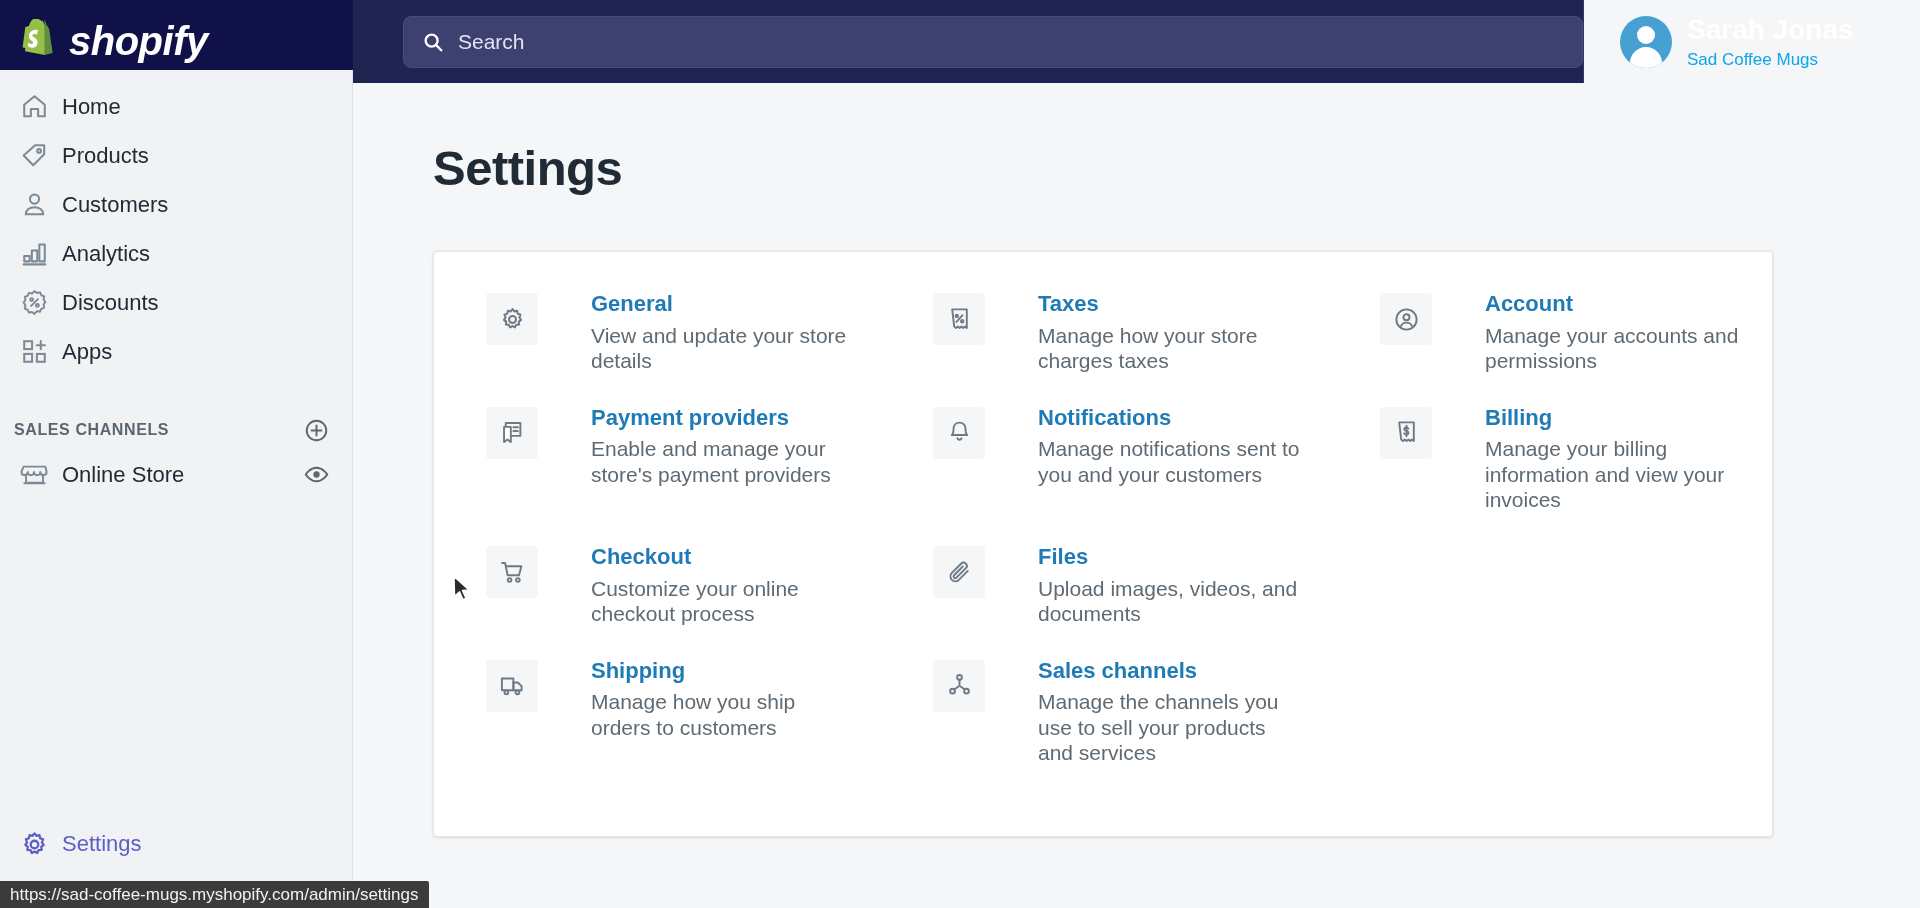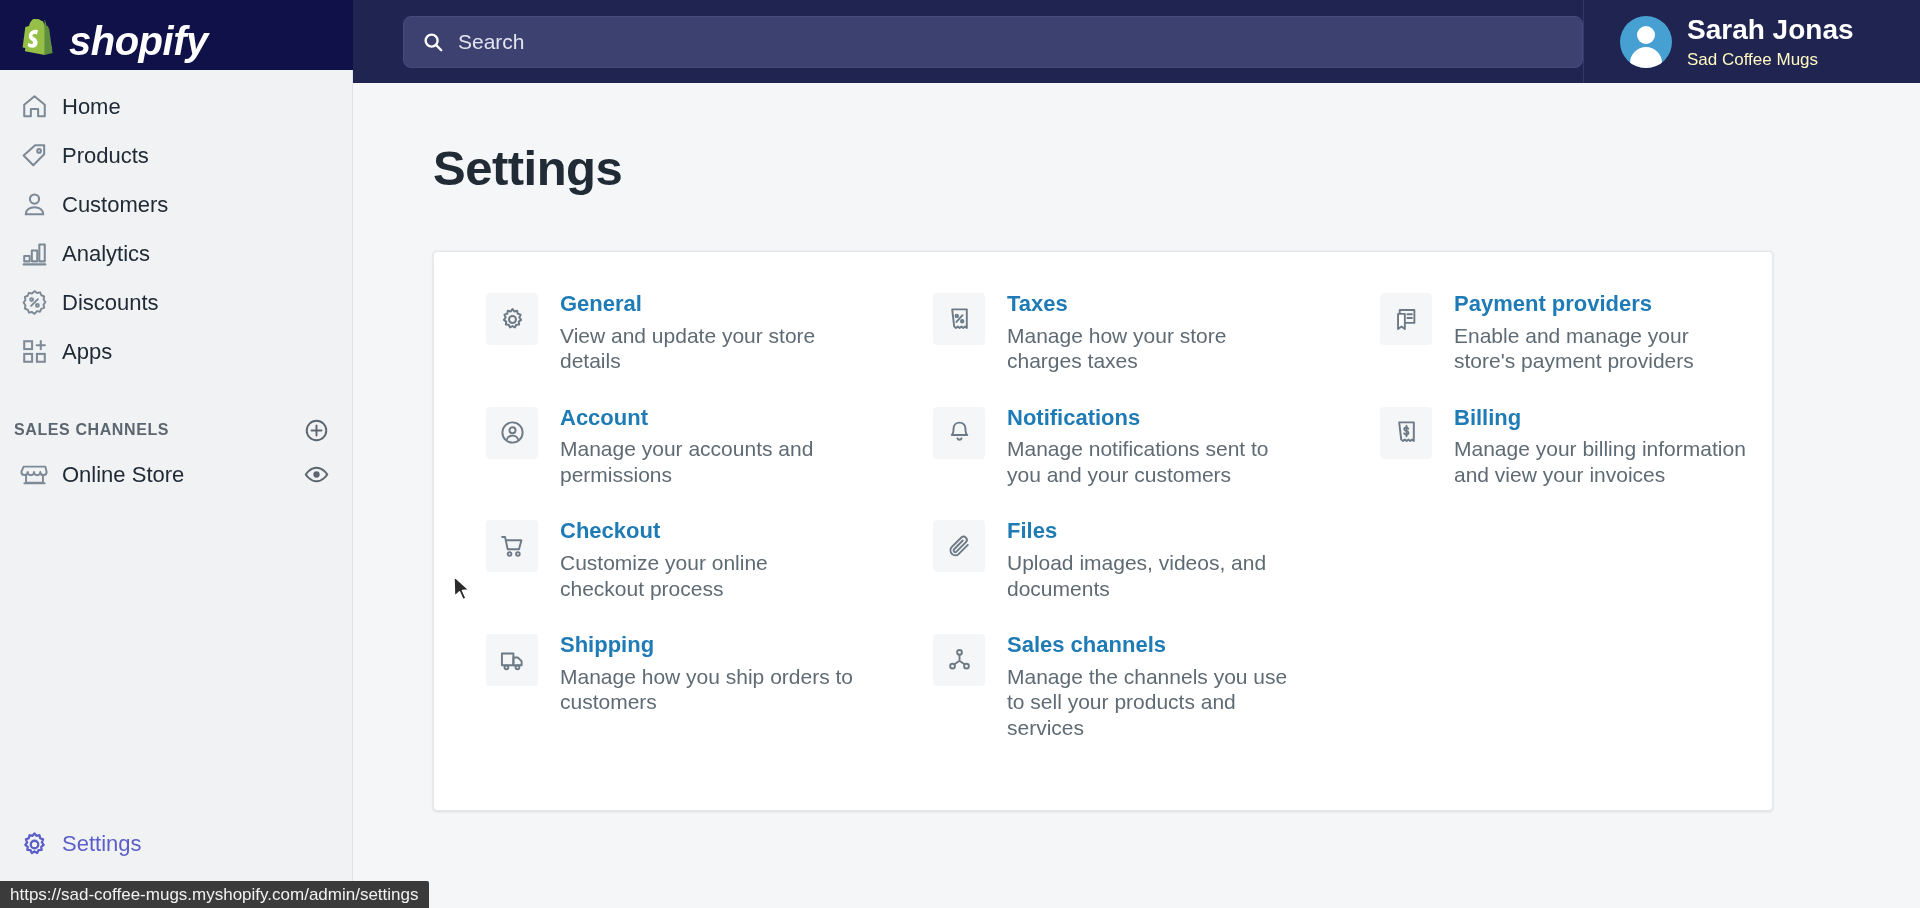"shopify" .topbar { width: 1920px -> 1583px }
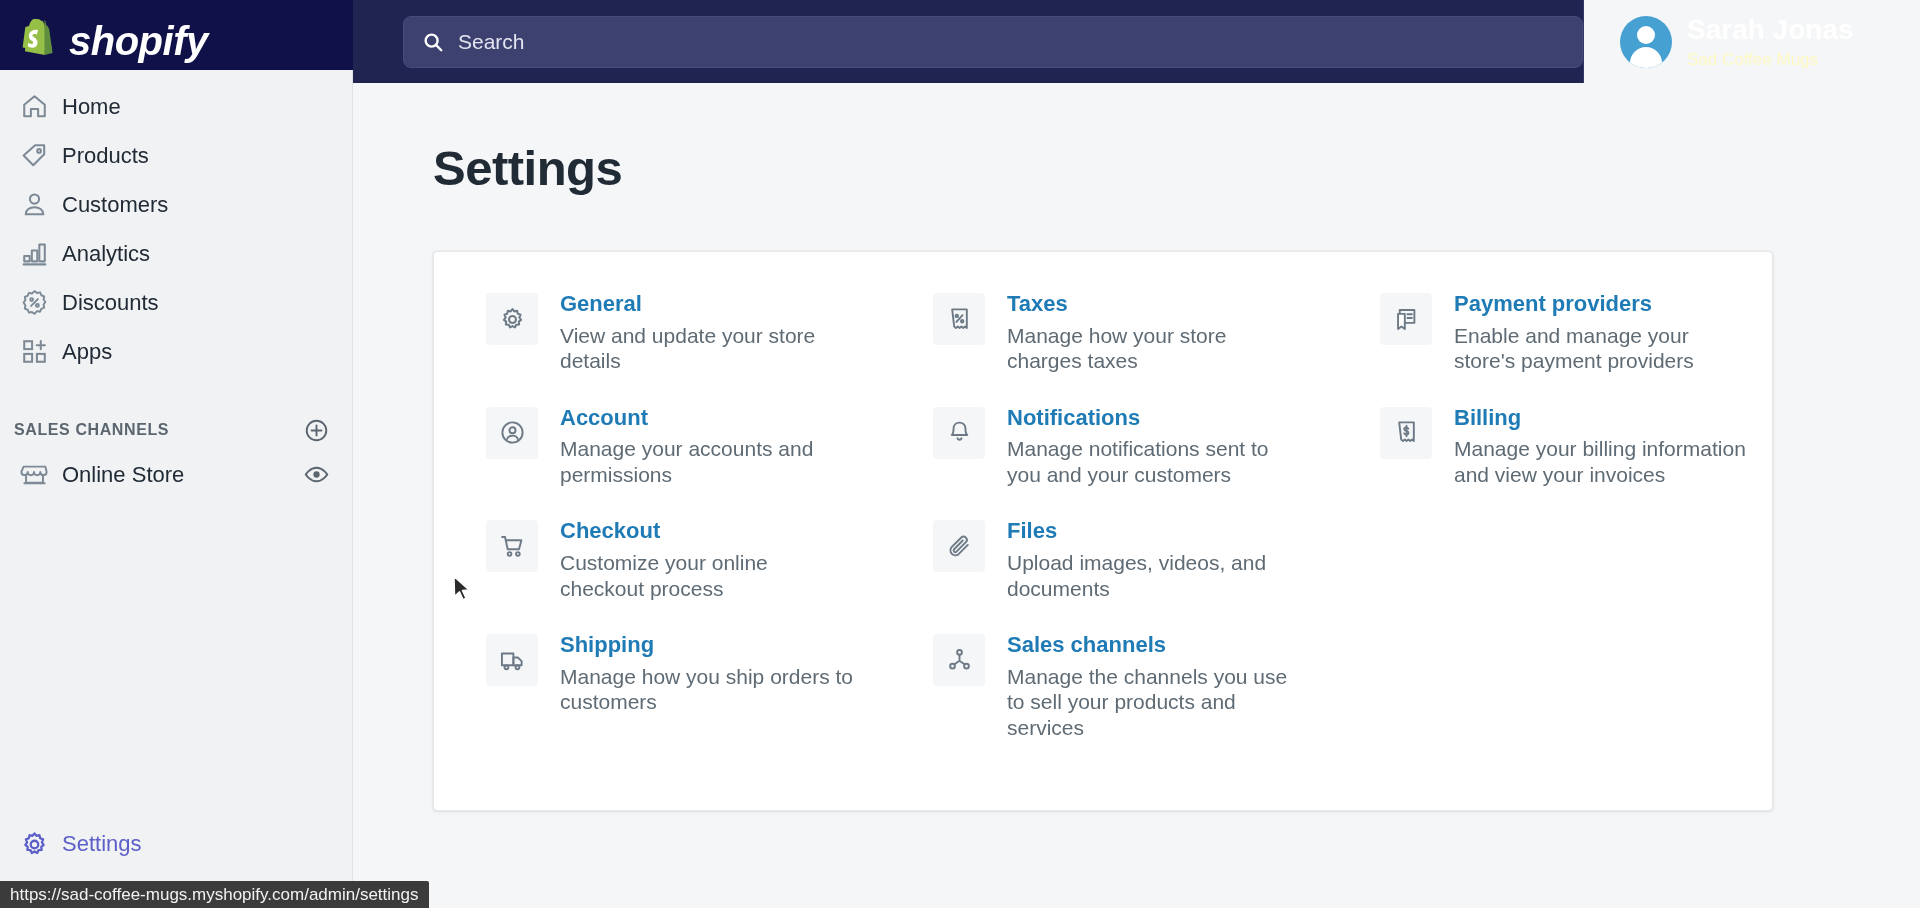"Sad Coffee Mugs" .user-store { color: #fef9c3 -> #0ea5e9 }
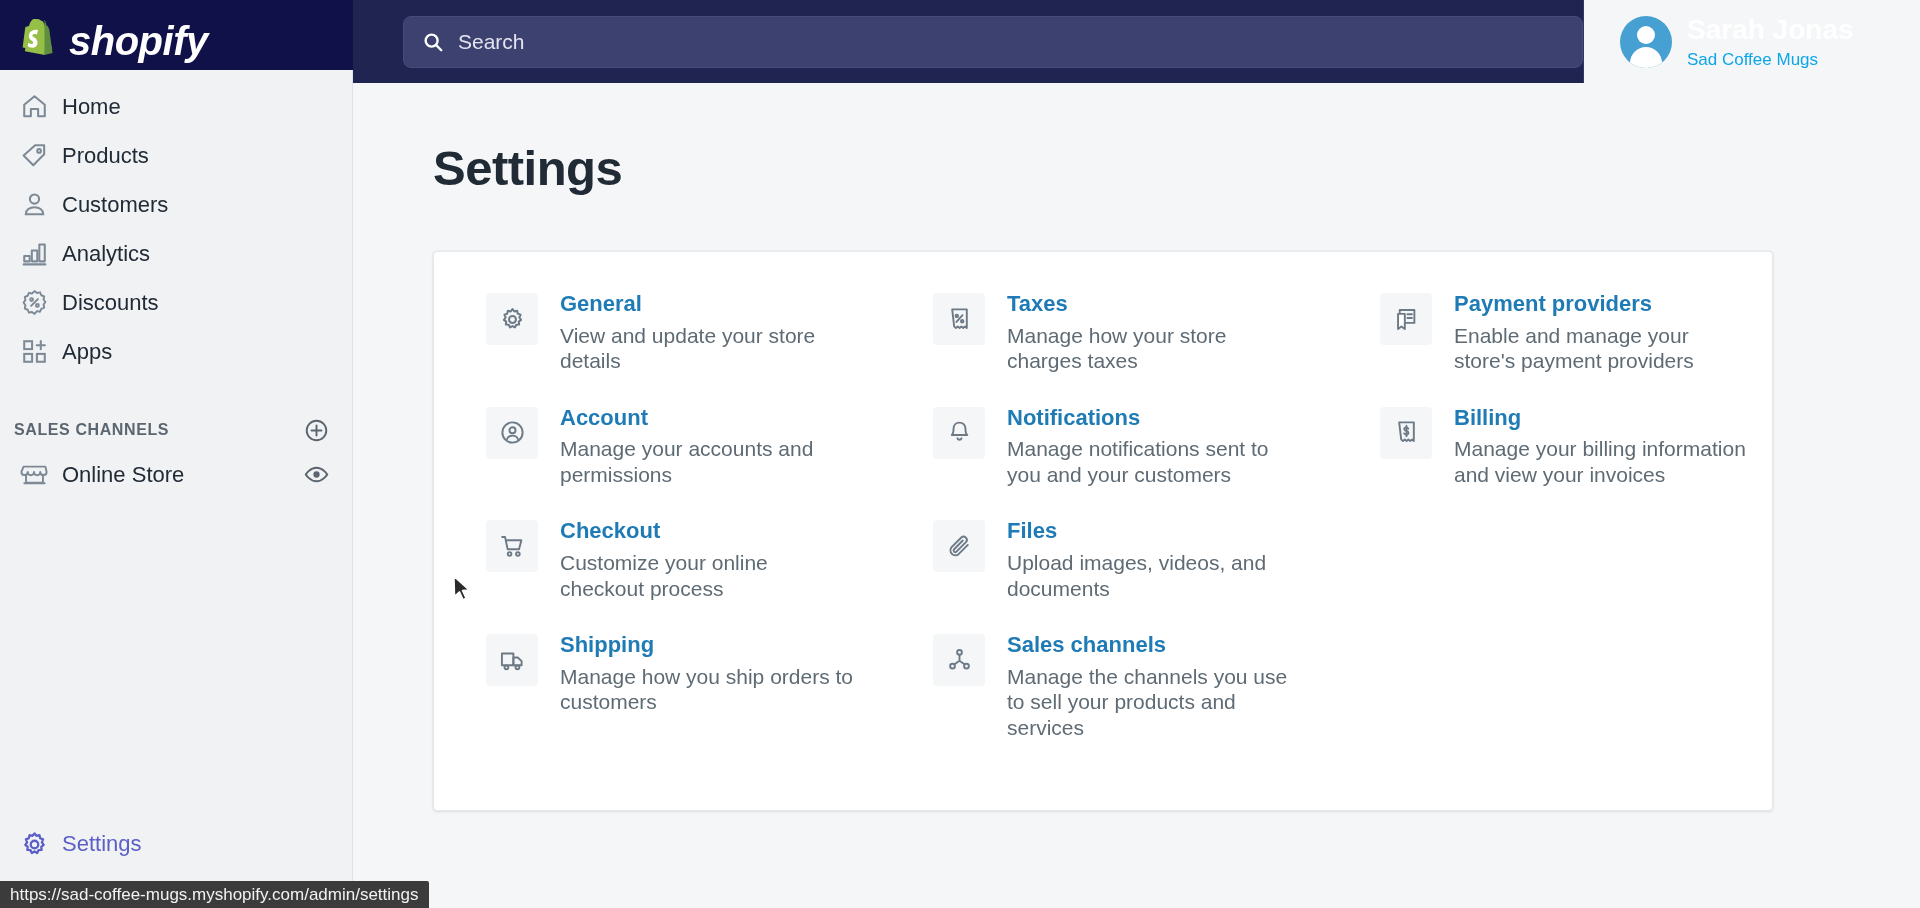"General" .s-item { gap: none -> 31px }
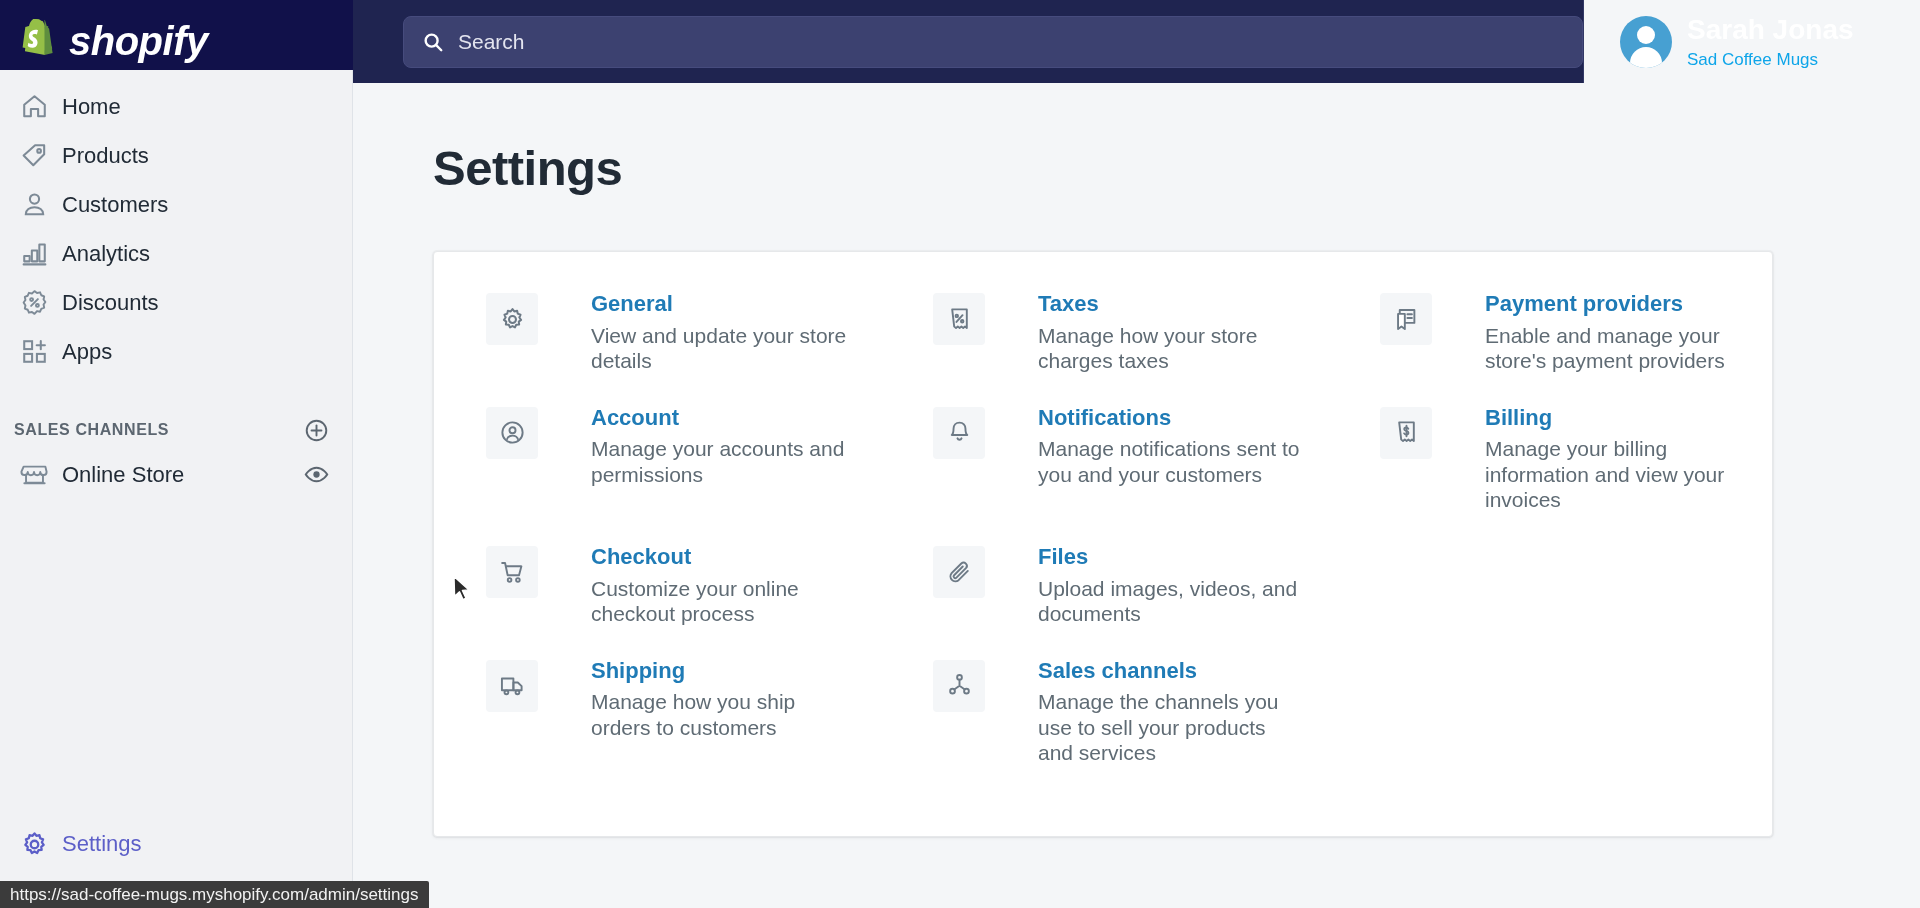"Payment providers" div.s-item { order: before "Account" -> after "Account" }
